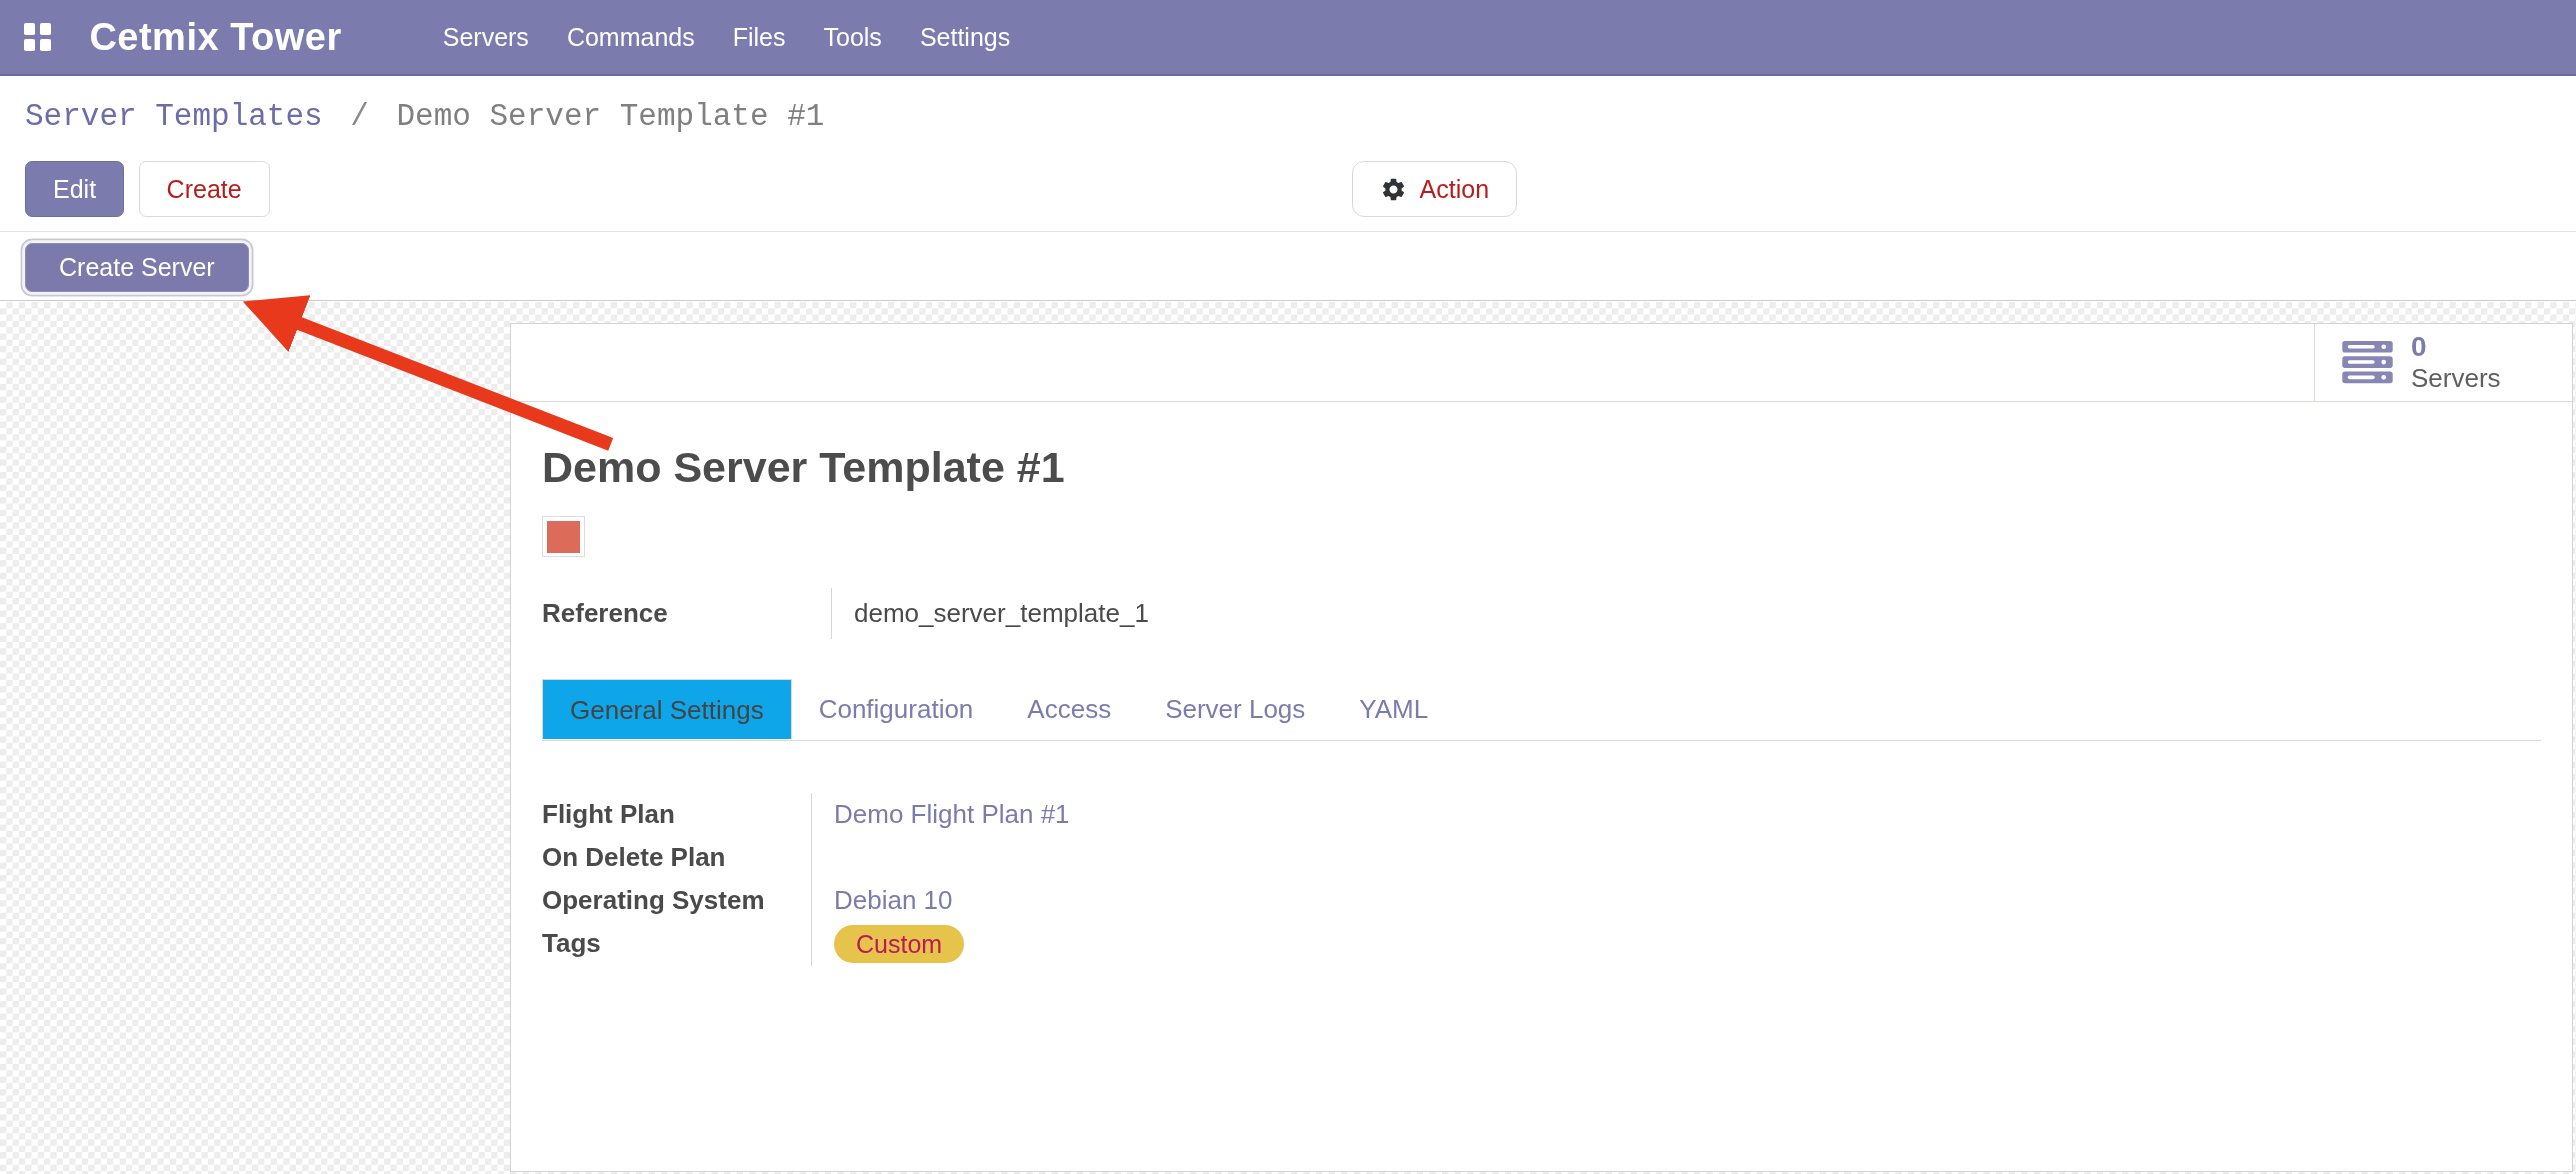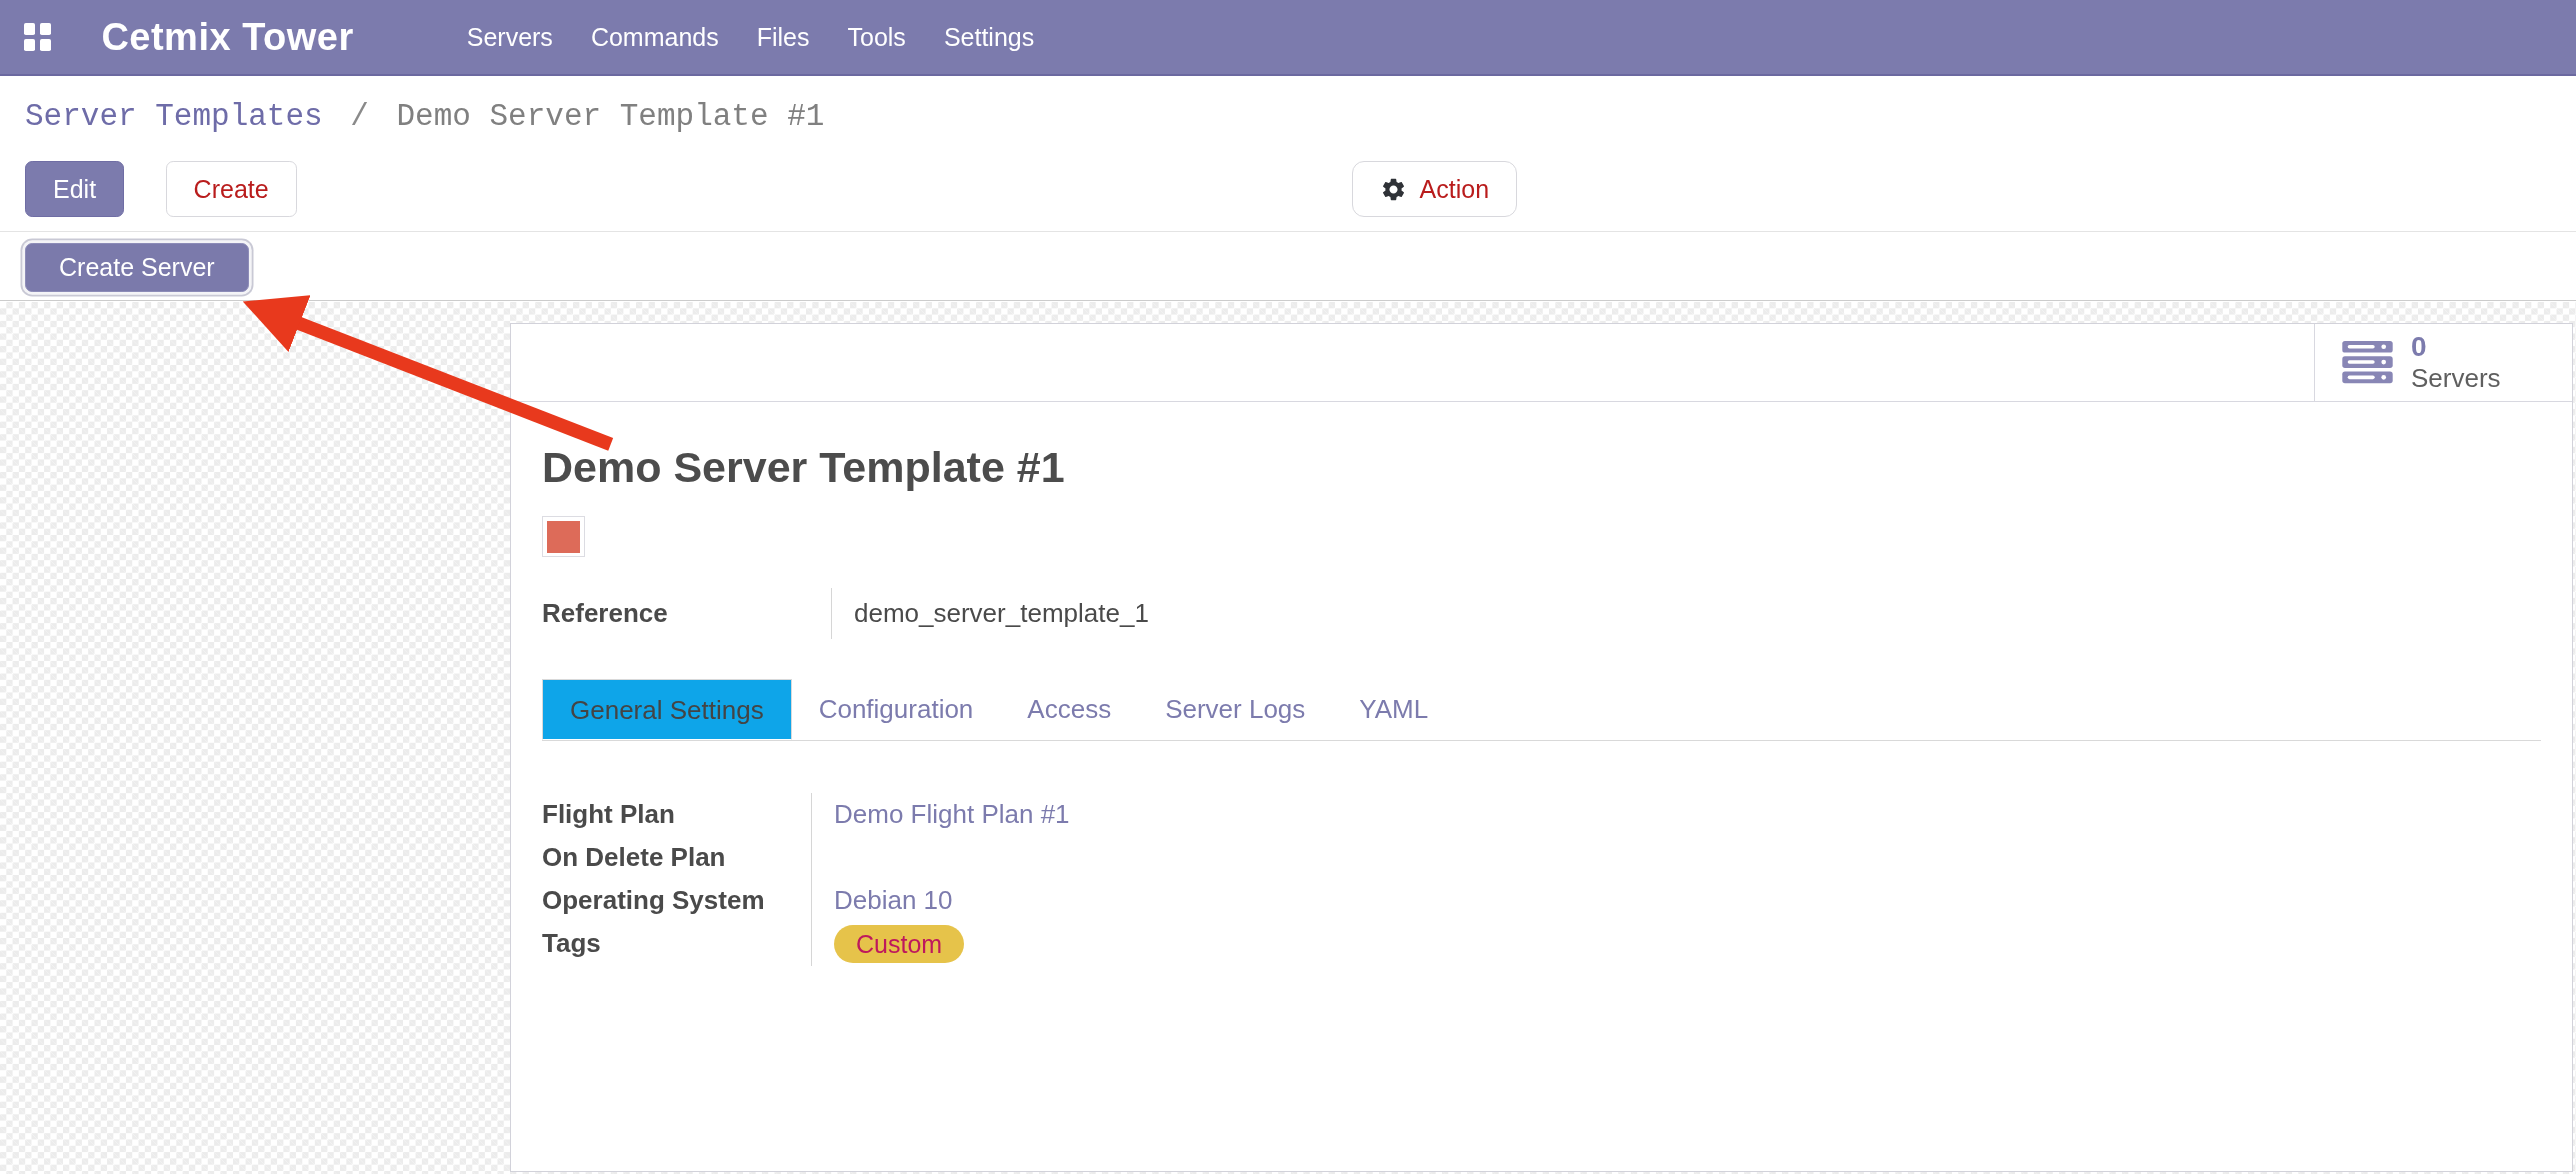"Cetmix Tower" .navbar { gap: 12px -> none }
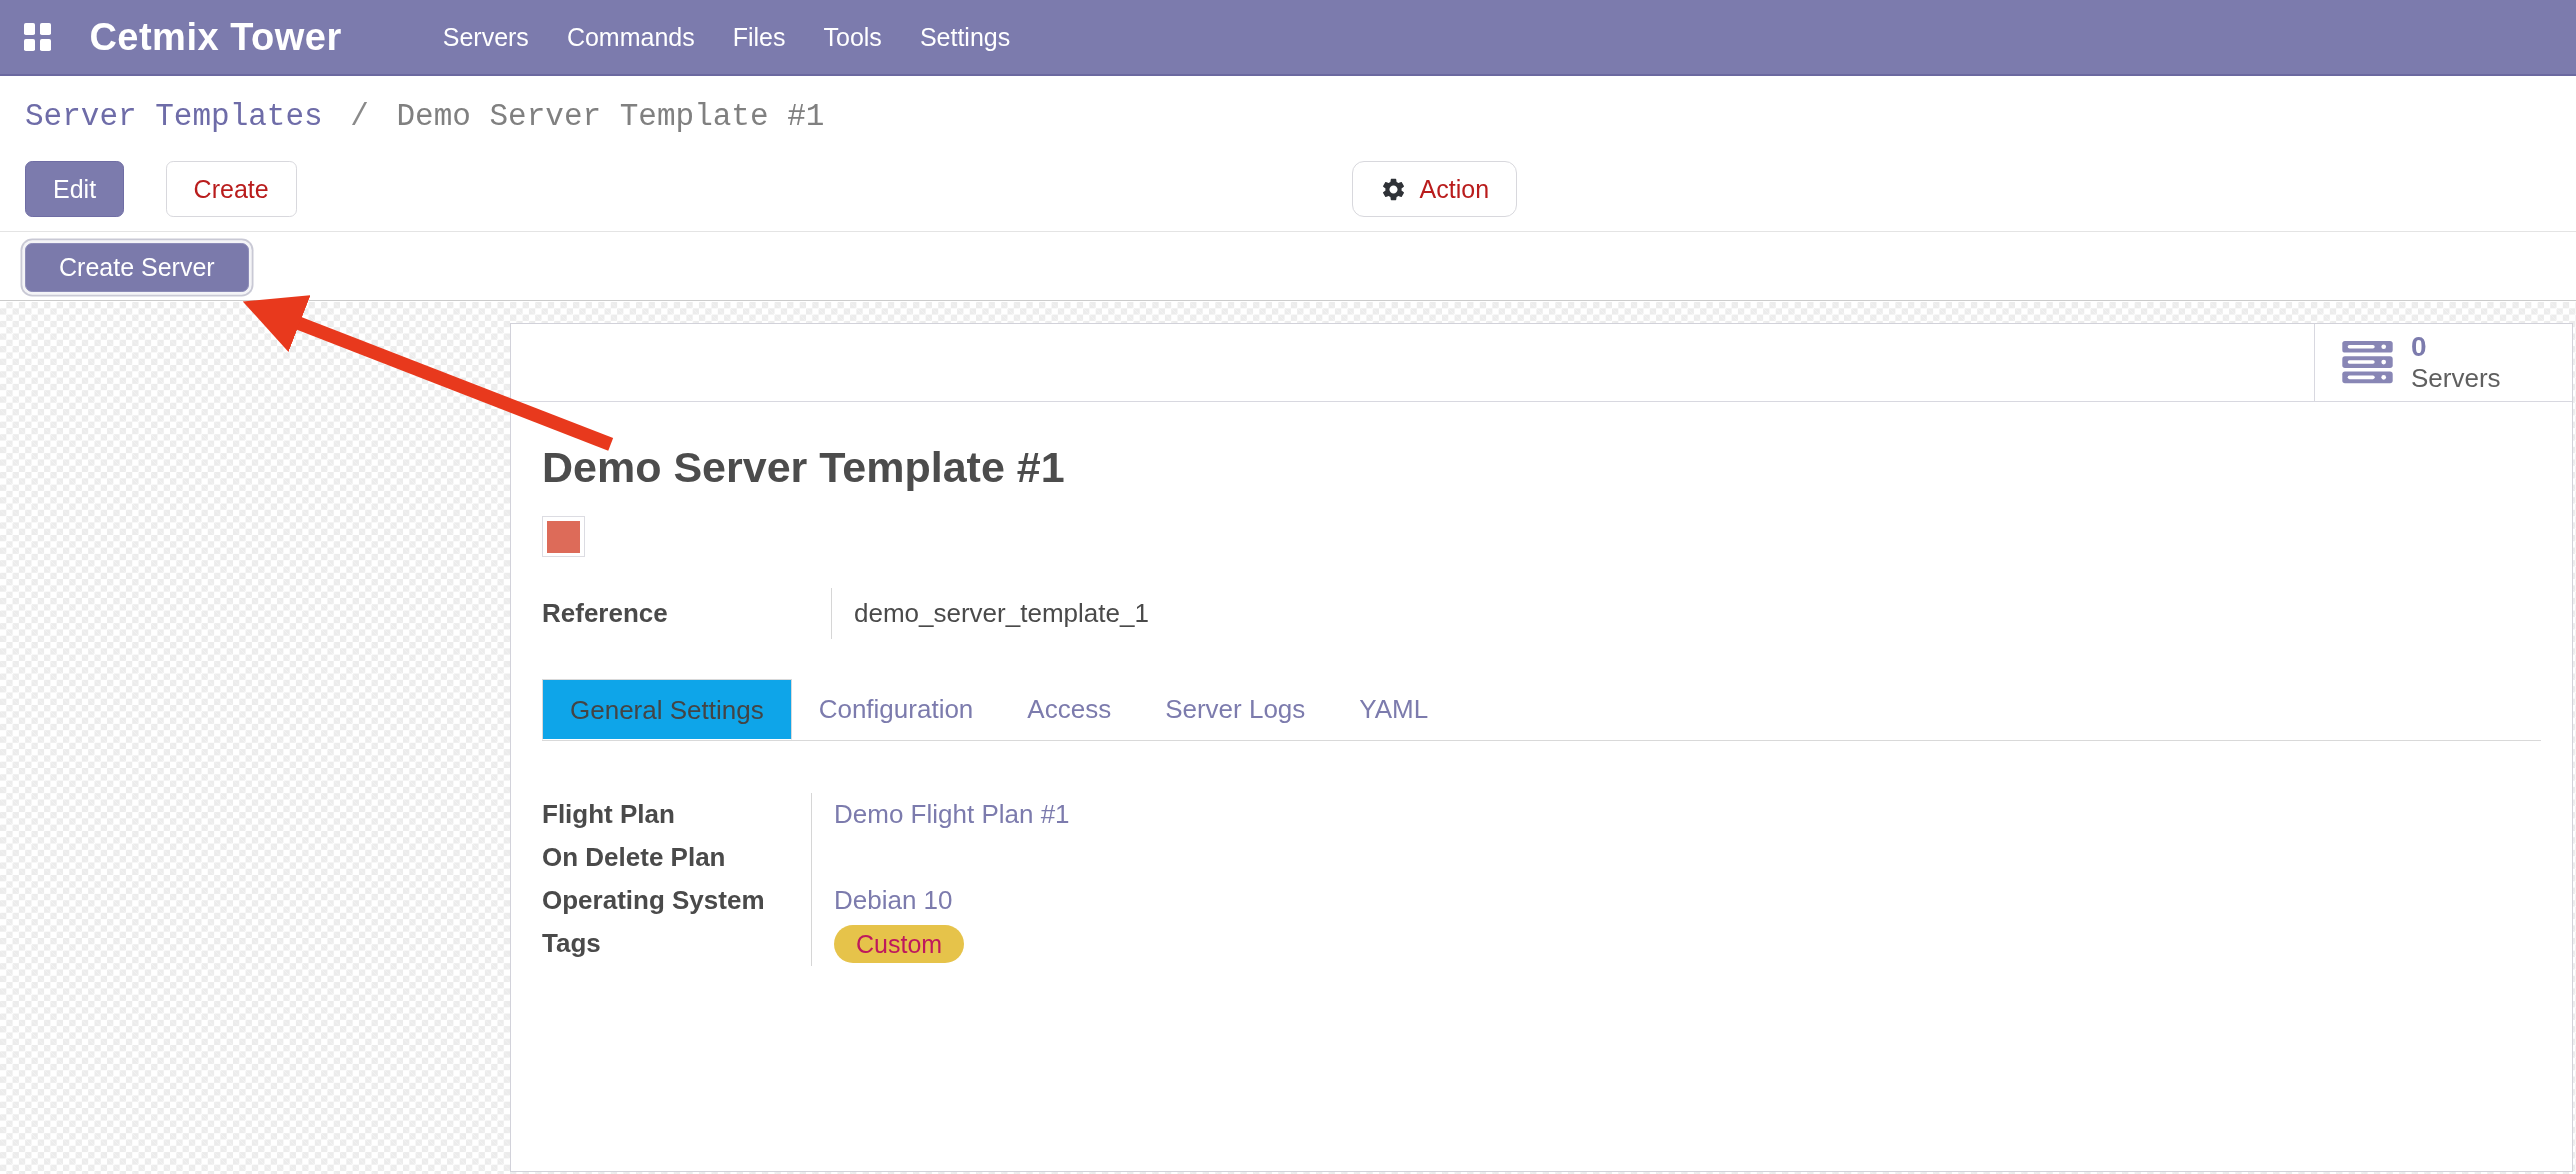"Edit" .toolbar { gap: 27px -> none }
